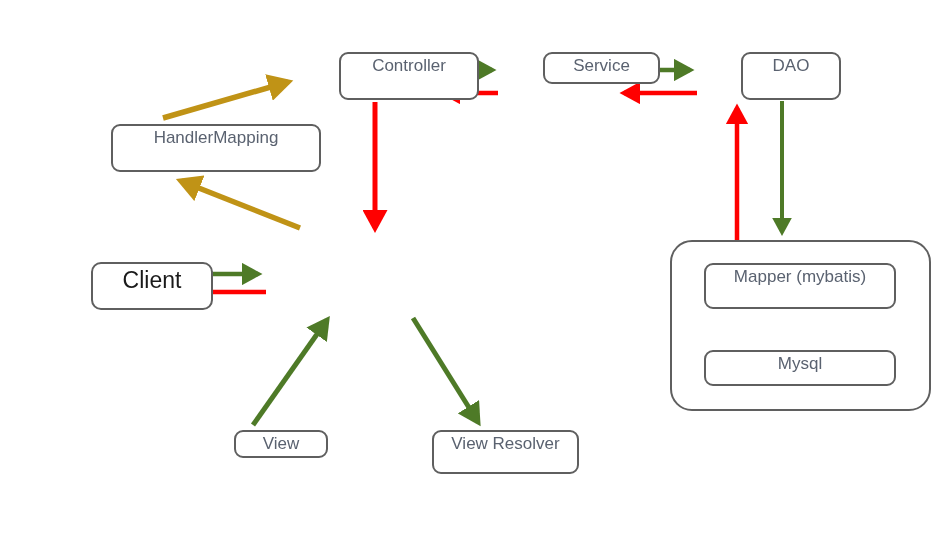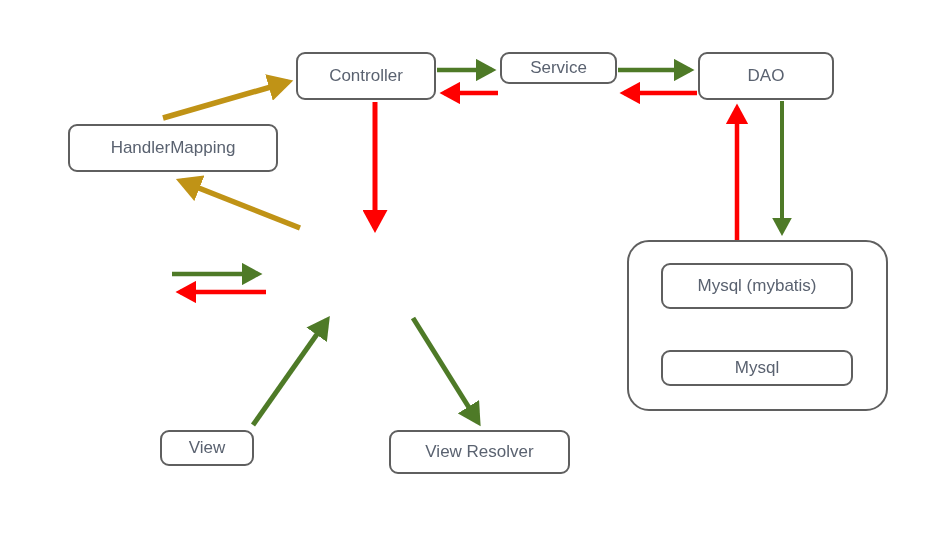"Controller" .node { justify-content: center -> none; margin-left: none -> 43px }
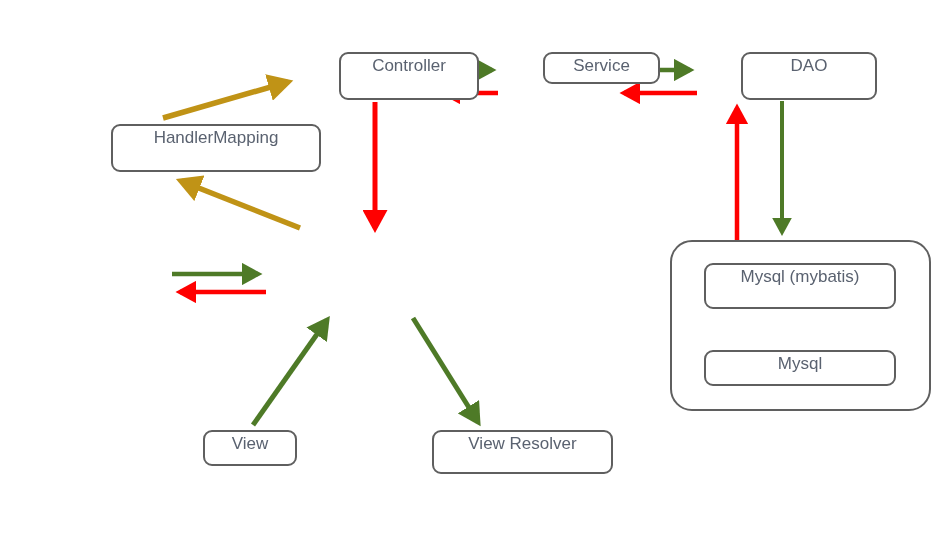"DAO" div.node { width: 136px -> 100px }
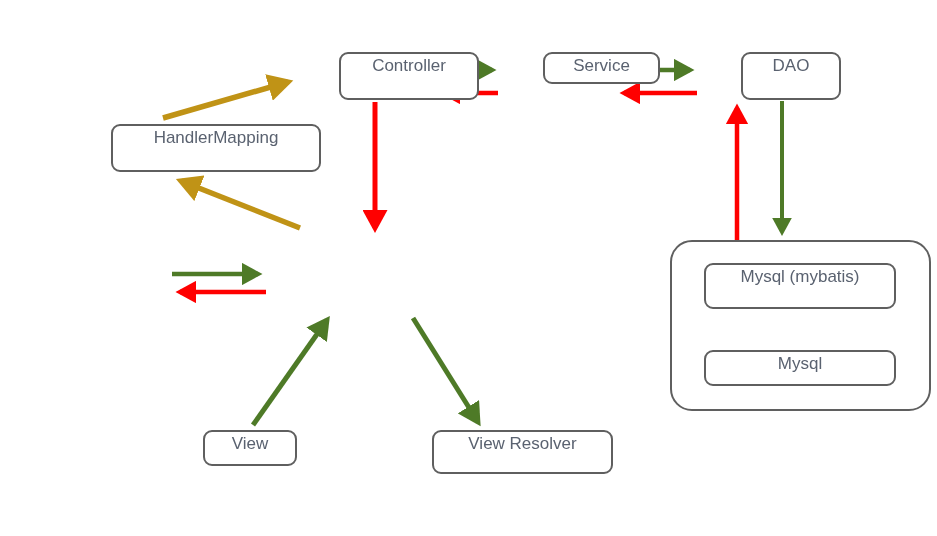"Client" div.node { html: none -> <div> <span>Client</span> </div> }
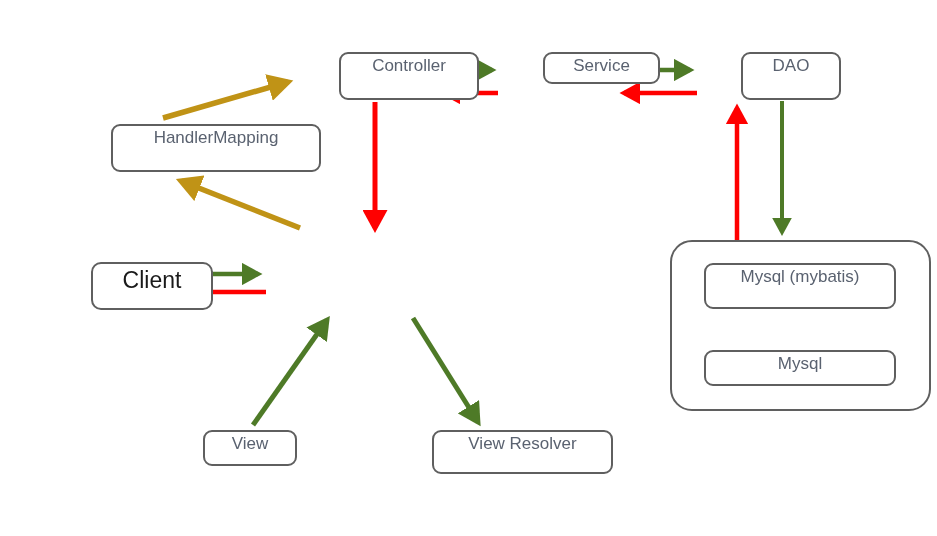"Mysql (mybatis)" span { text: Mysql -> Mapper }
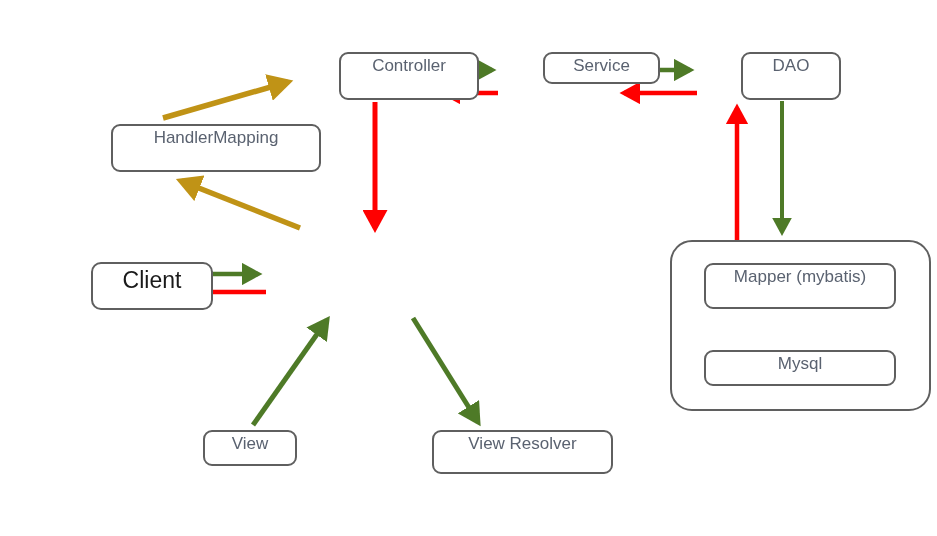"View" div.node { height: 36px -> 28px; left: 160px -> 191px }
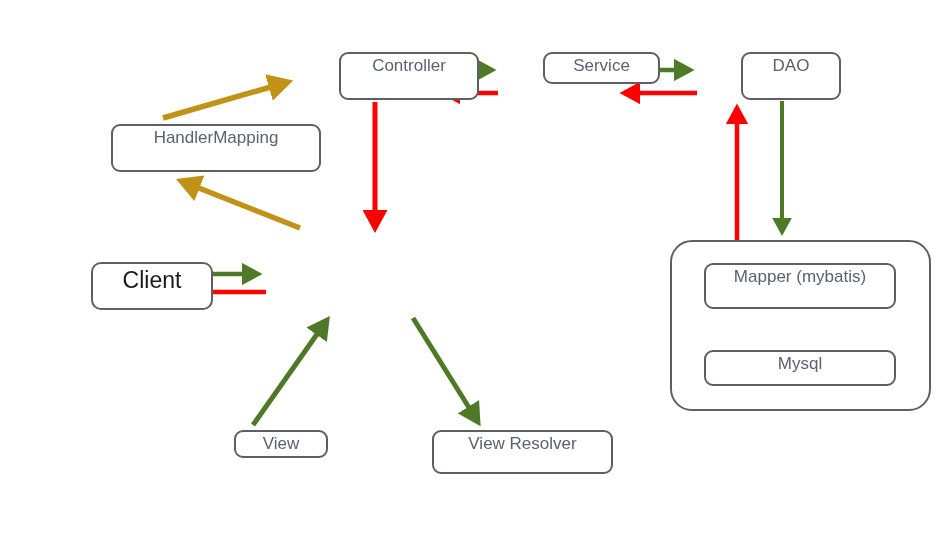"View Resolver" div.node { width: 181px -> 147px }
